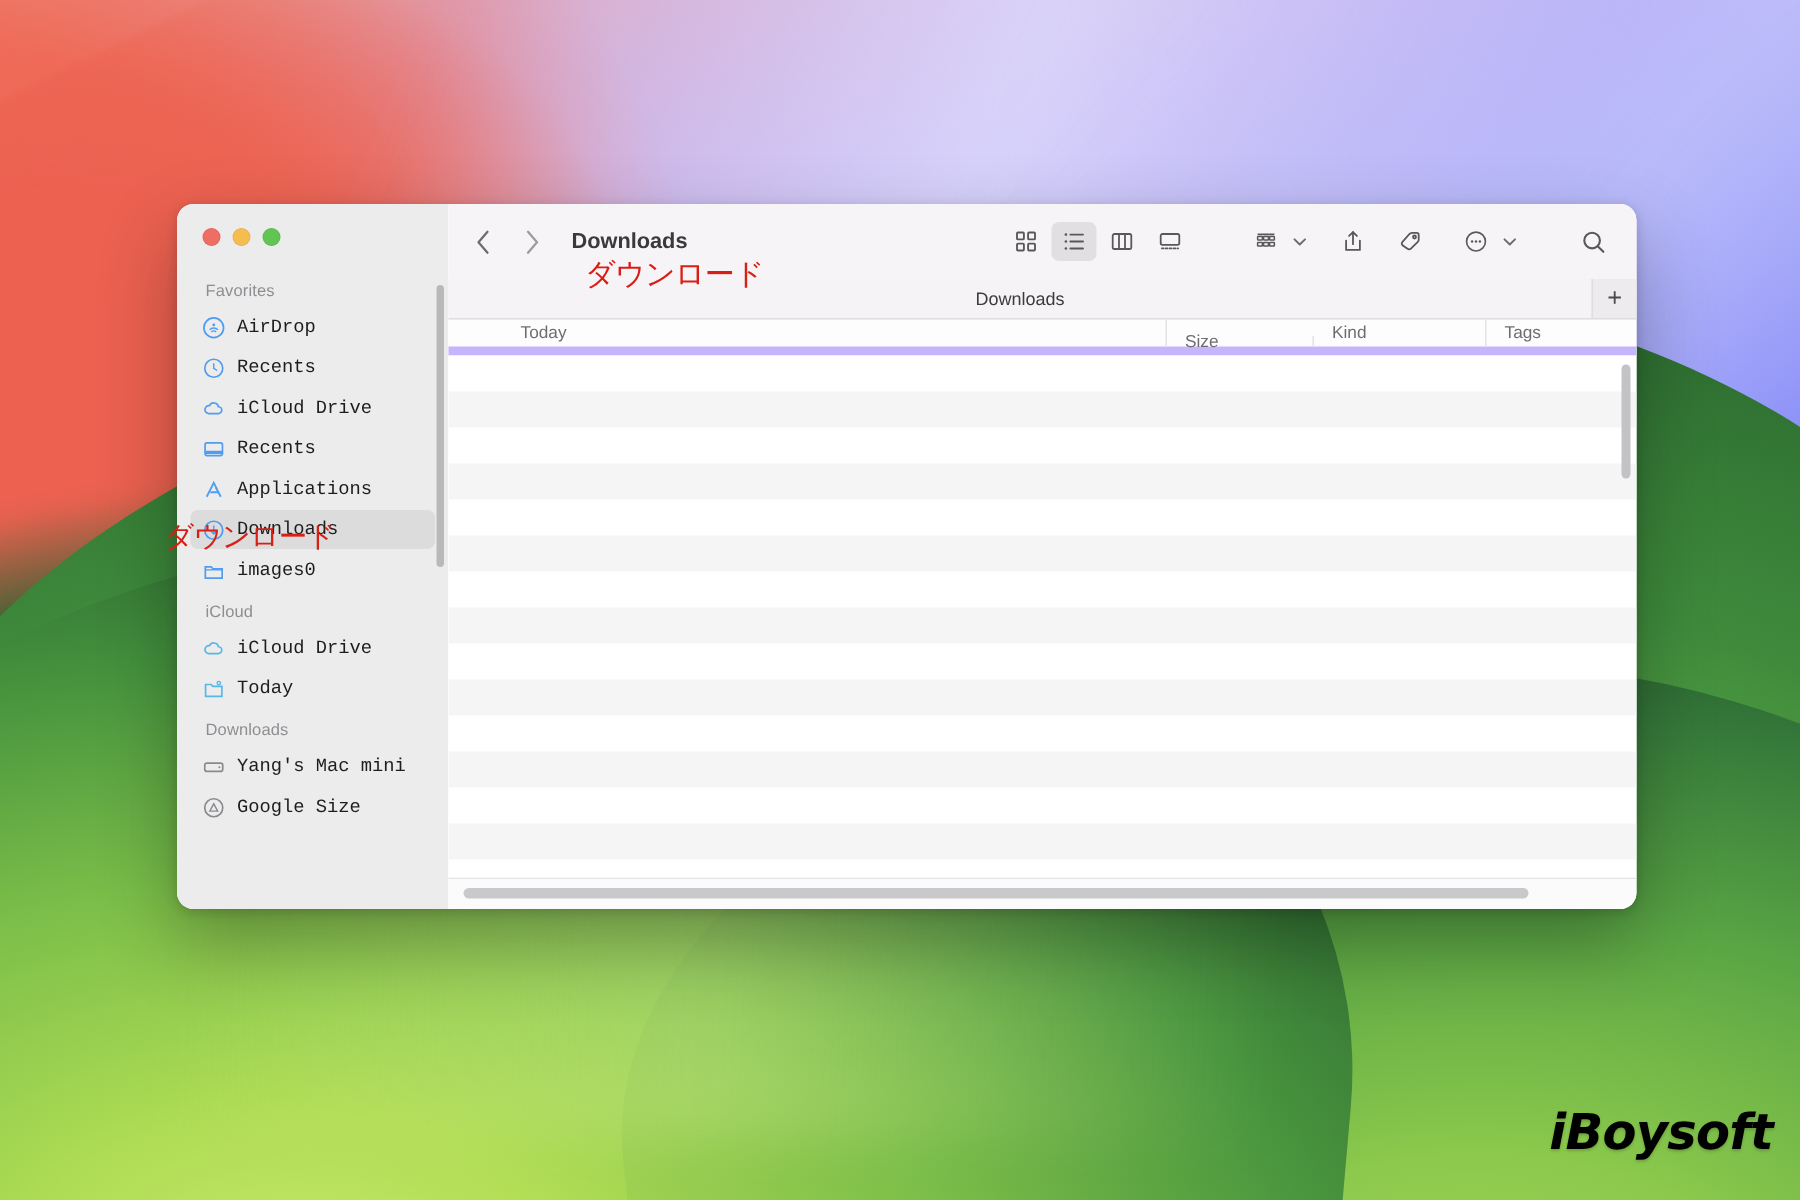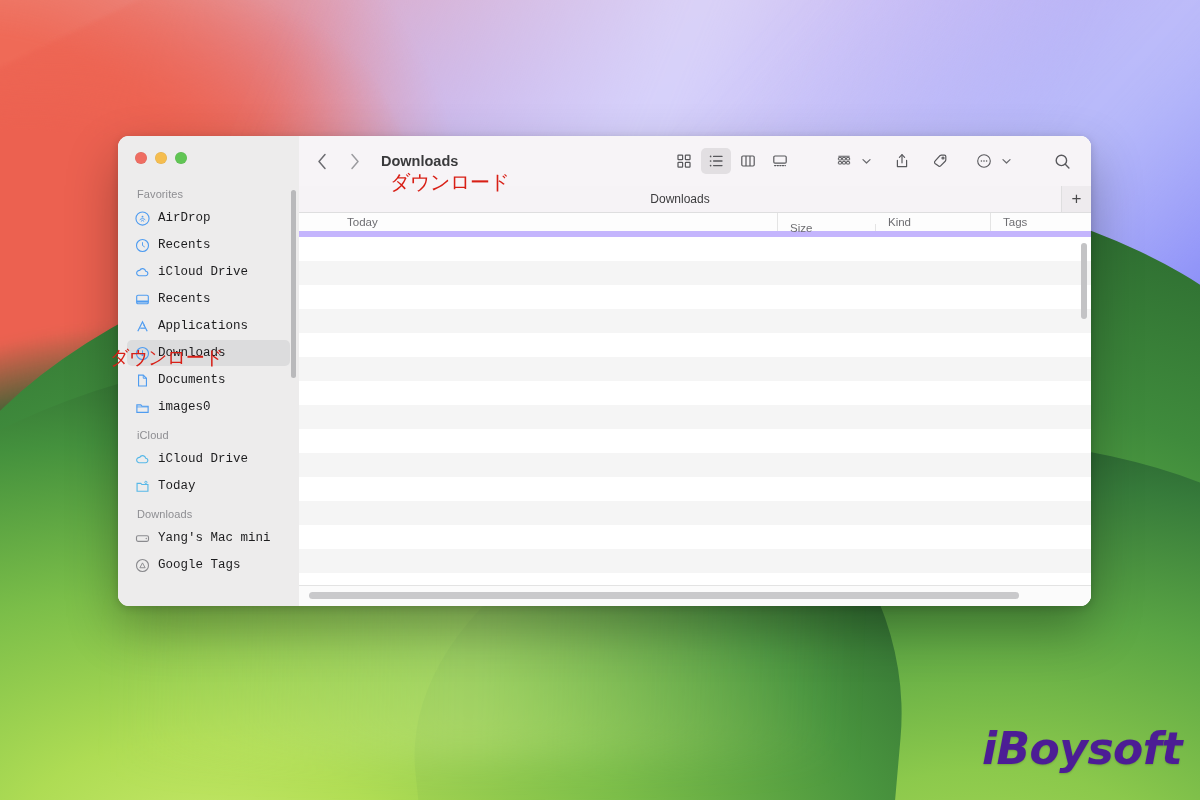"Documents" div.sb-item { html: <div> <span> <svg> <path></path> <path></path> </svg> </span> <span>Documents</span> </div> -> none }
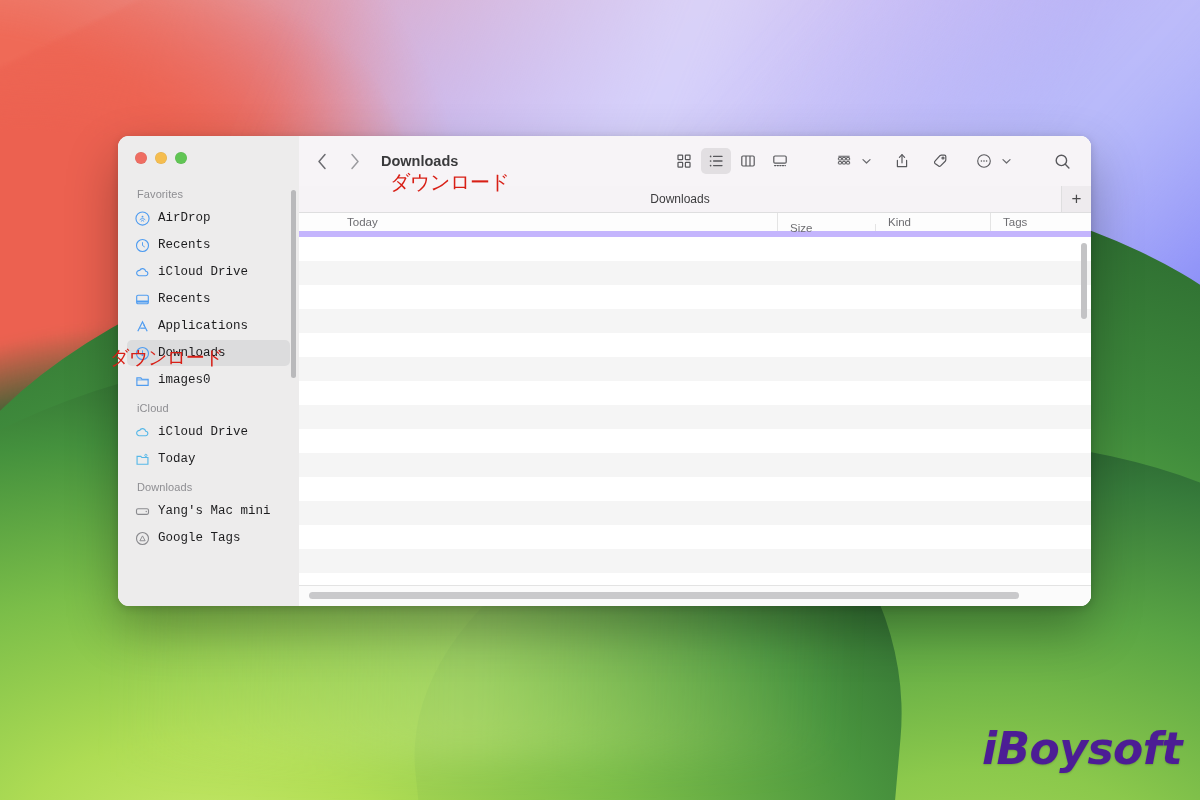"Google Tags" span.sb-label { text: Tags -> Size }
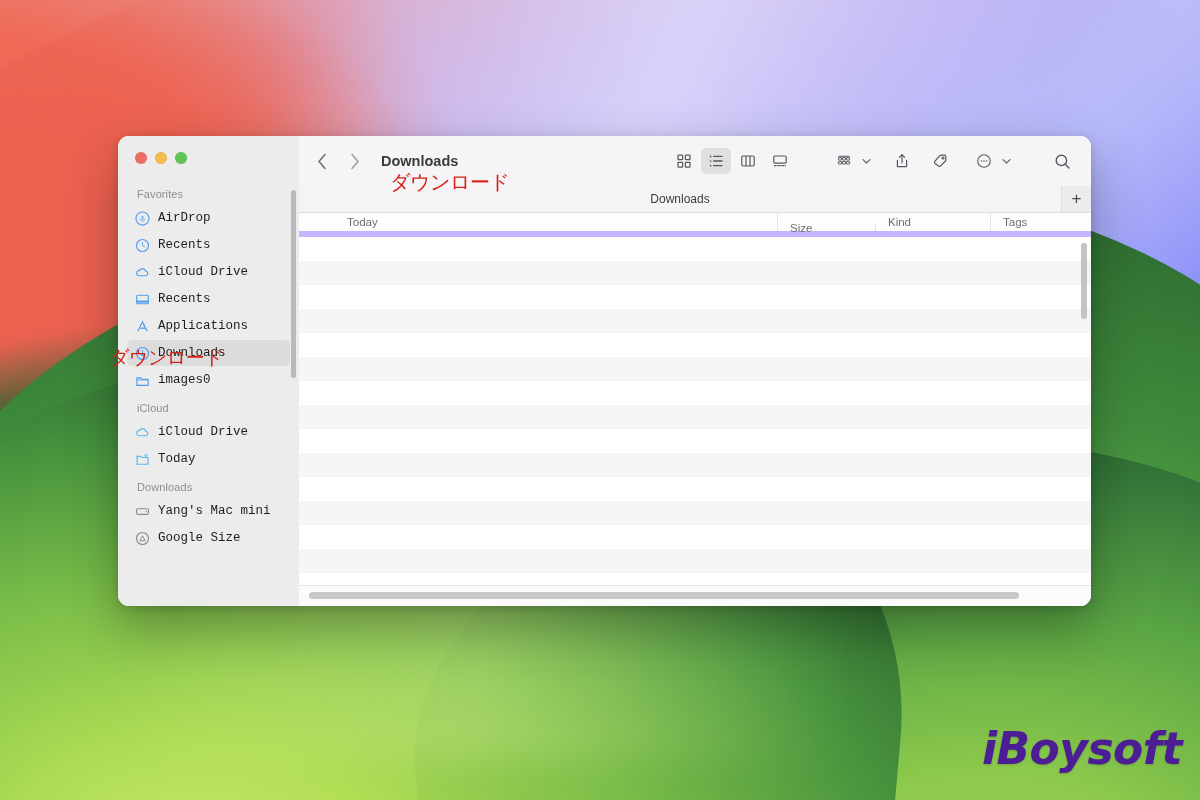"iBoysoft" #watermark { color: #4c1d95 -> #000000; font-size: 44px -> 33px }
